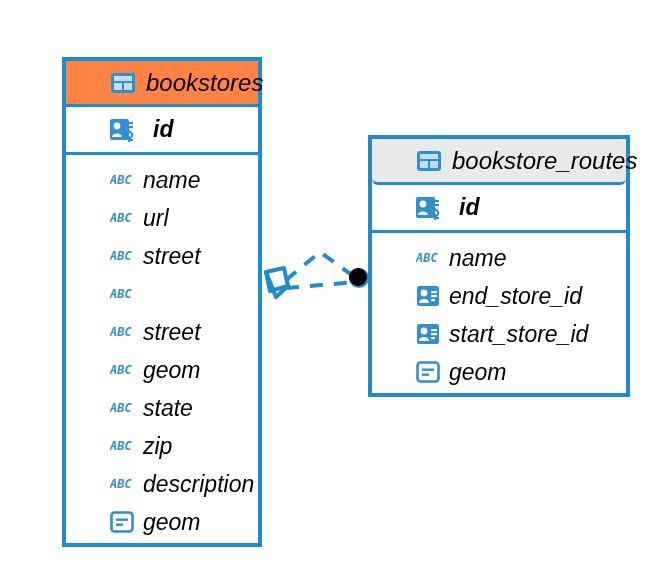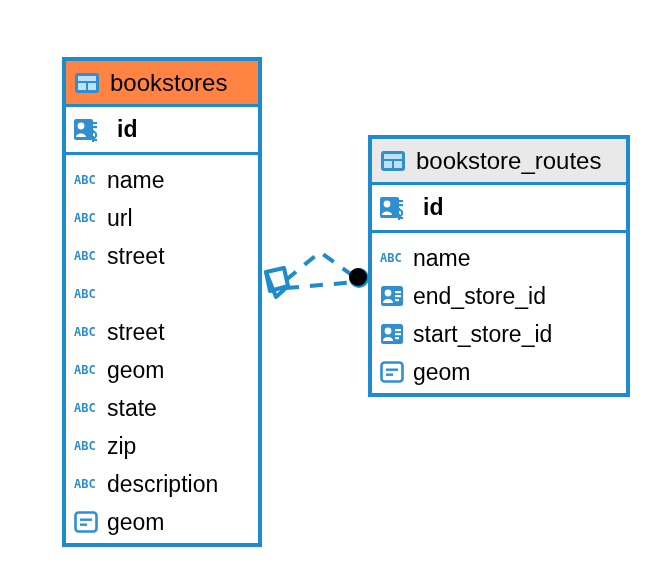"bookstores" #canvas { font-style: none -> italic }
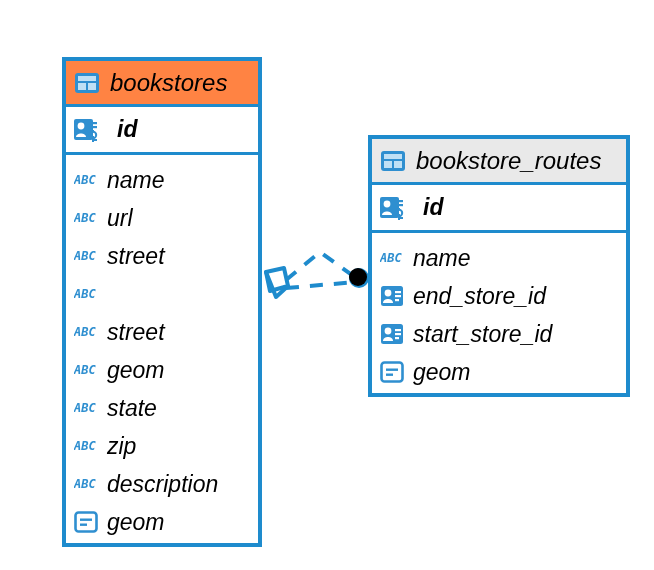"bookstore_routes" .entity-header.gray { border-radius: none -> 6px }
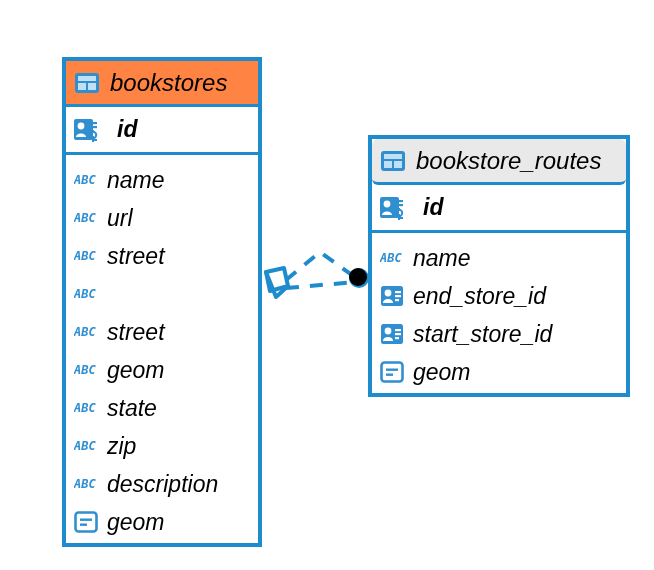"ABC" .icon { margin-left: none -> 36px }
